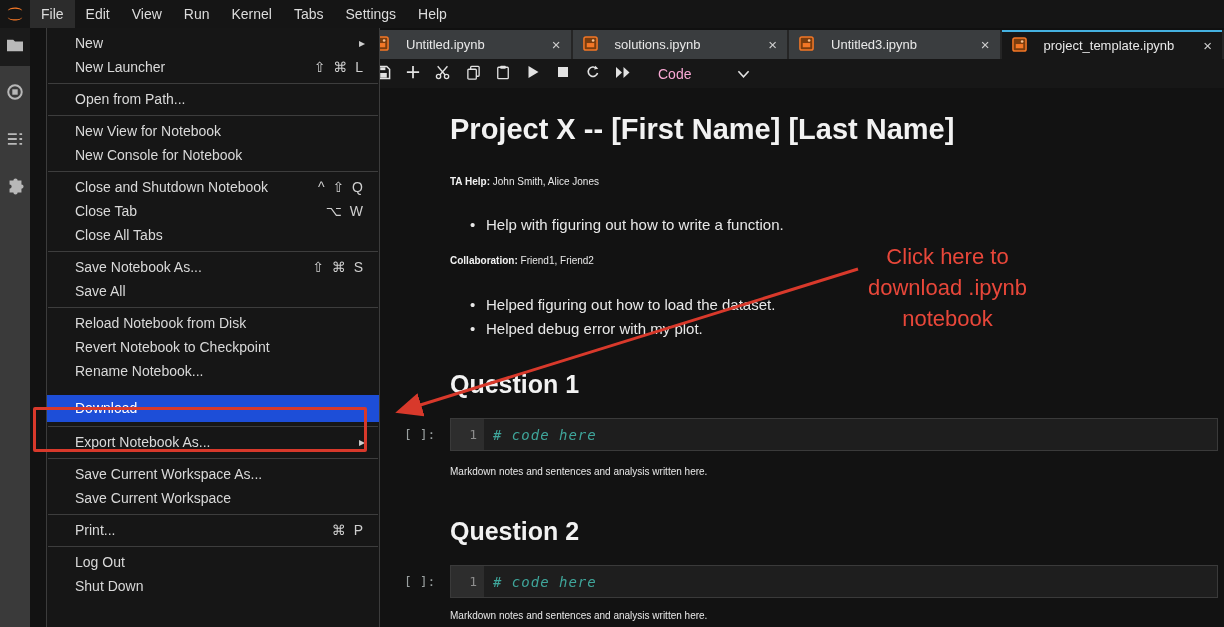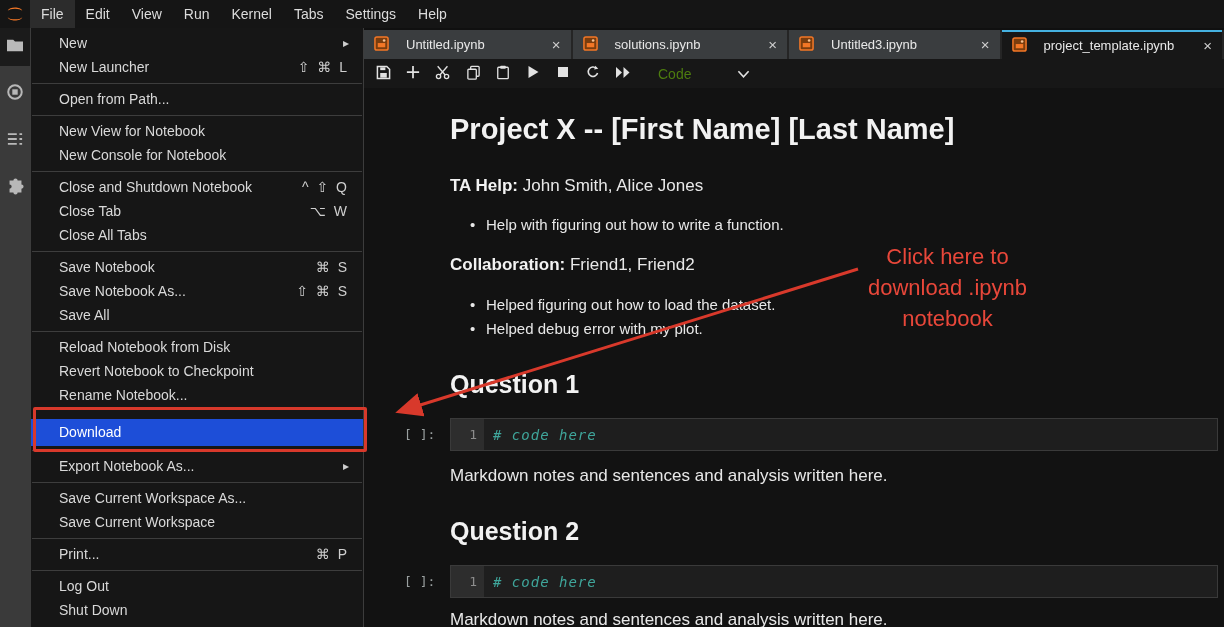"New" #file-menu { left: 30px -> 46px }
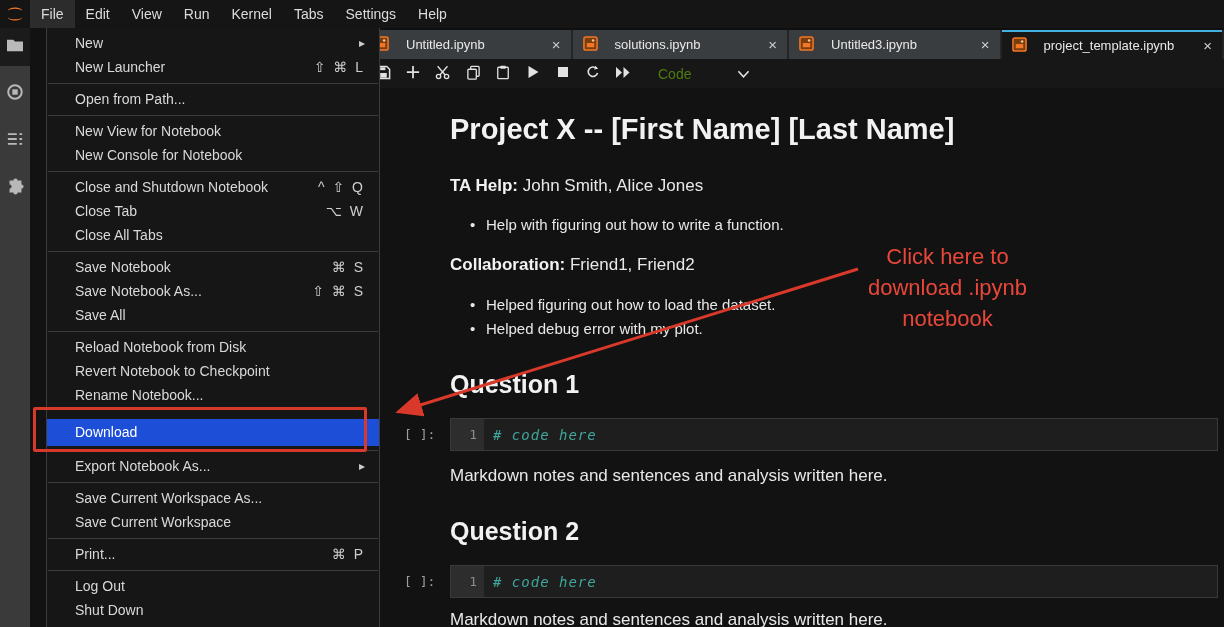"Code" #cell-type { color: #4d7c0f -> #f9a8d4 }
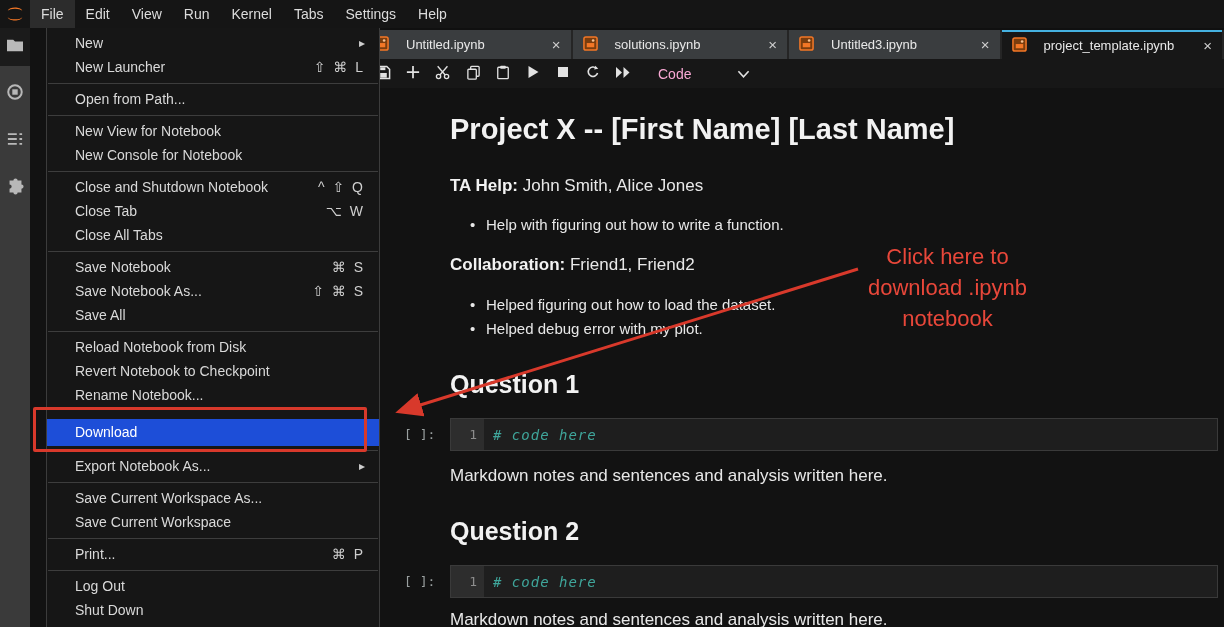"TA Help: John Smith, Alice" .md { font-size: 17px -> 10px }
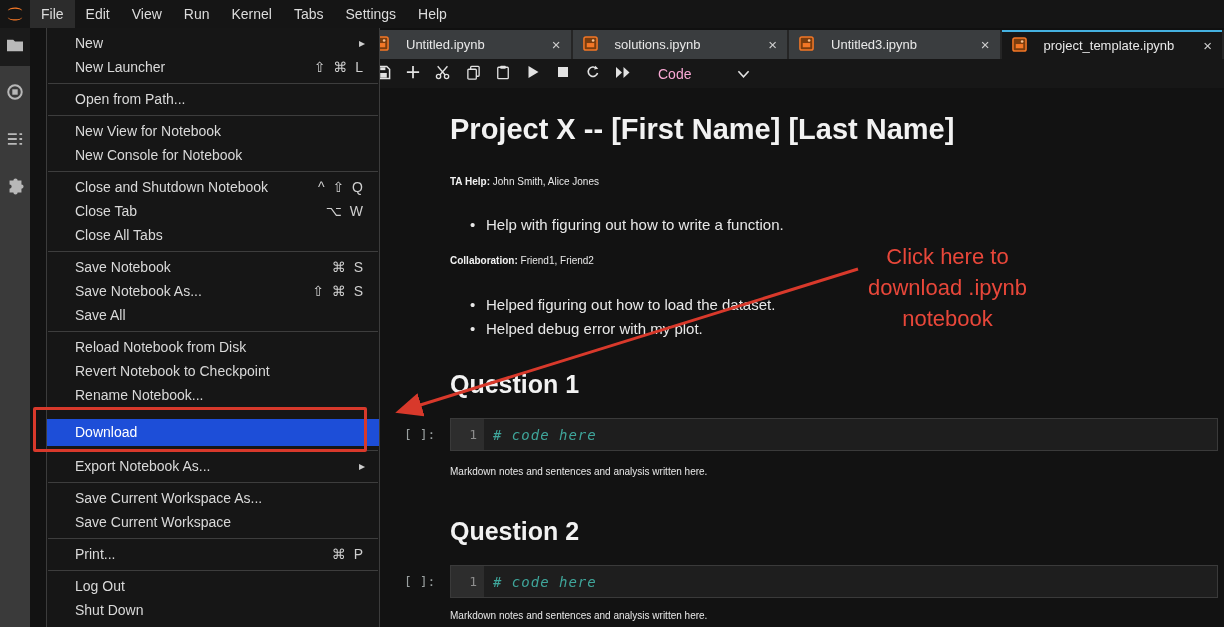"Save Notebook" div.menu-item { html: <div> <span>Save Notebook</span> <span>⌘ S</span> </div> -> none }
